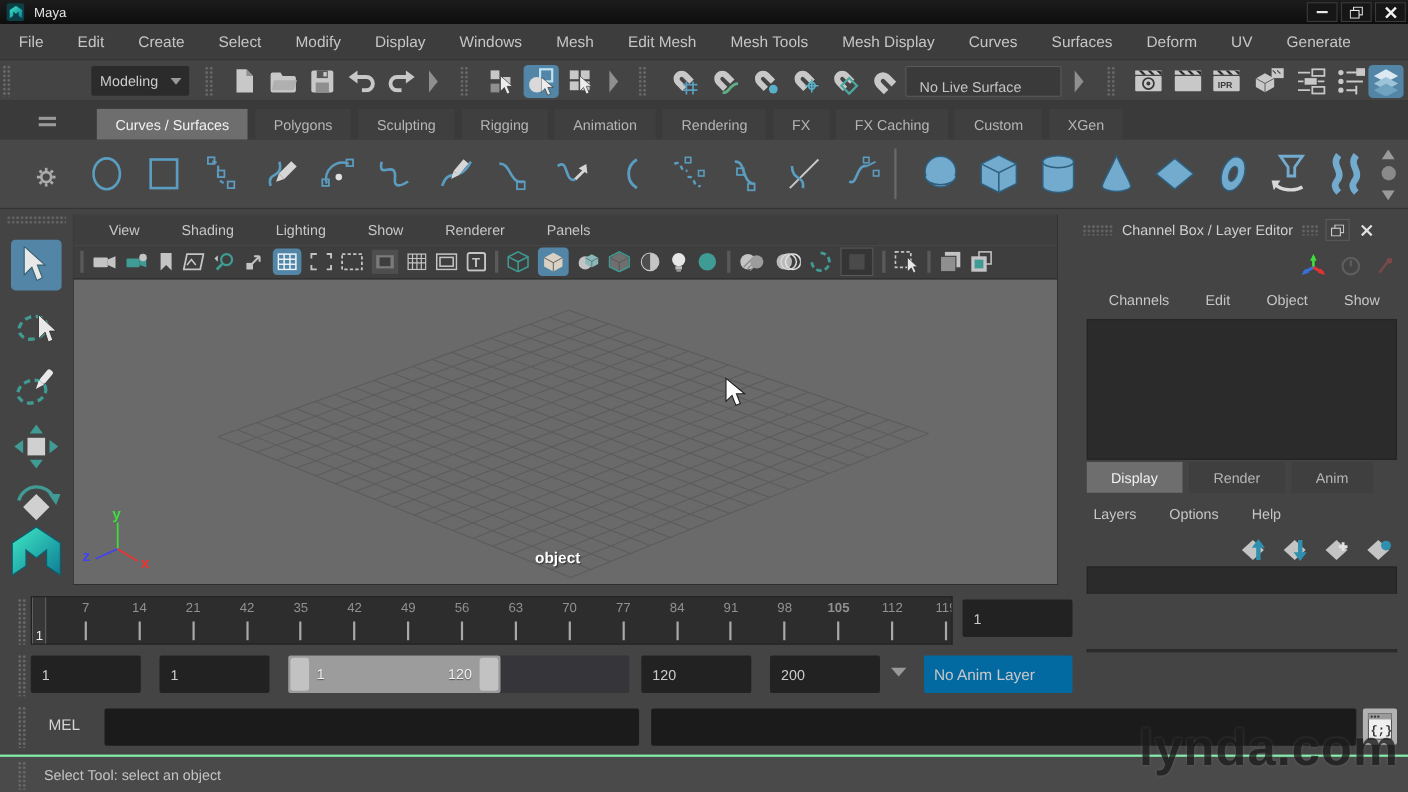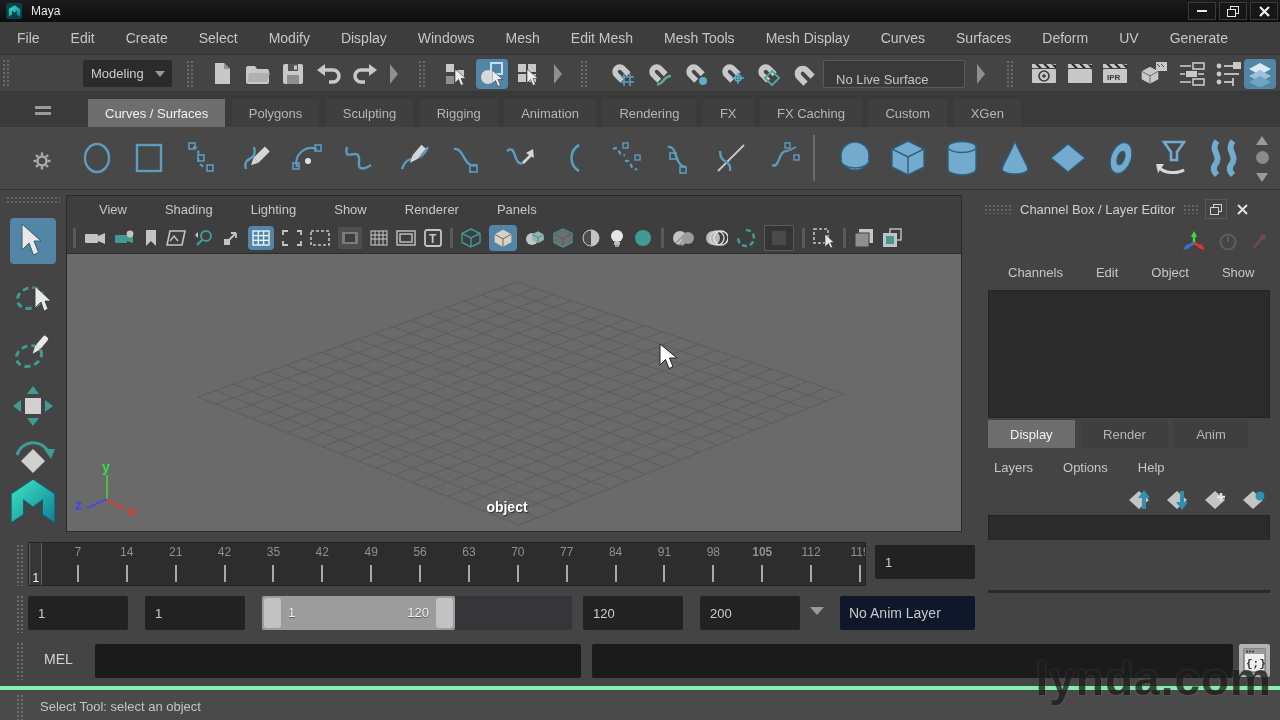"No Anim Layer" div.abs { background: #0f172a -> #0369a1 }
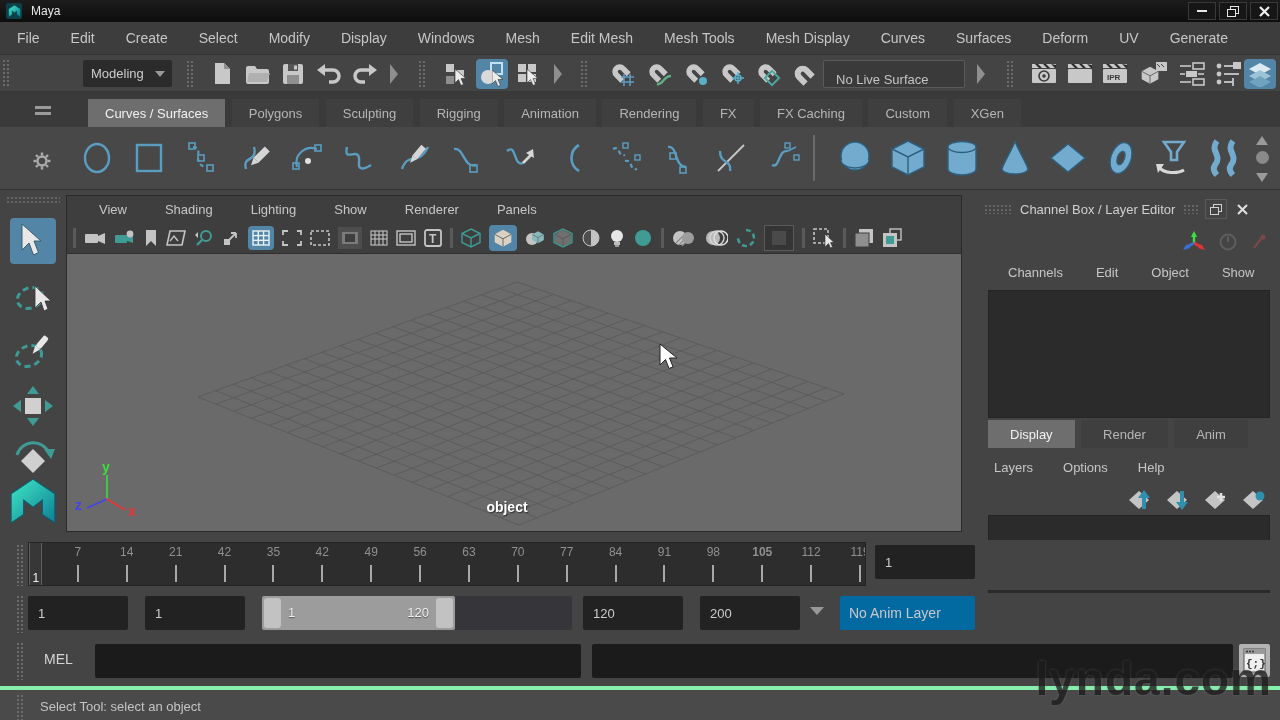"Select Tool: select an object" div.abs { border-top: 4px solid #86efac -> 2px solid #86efac }
